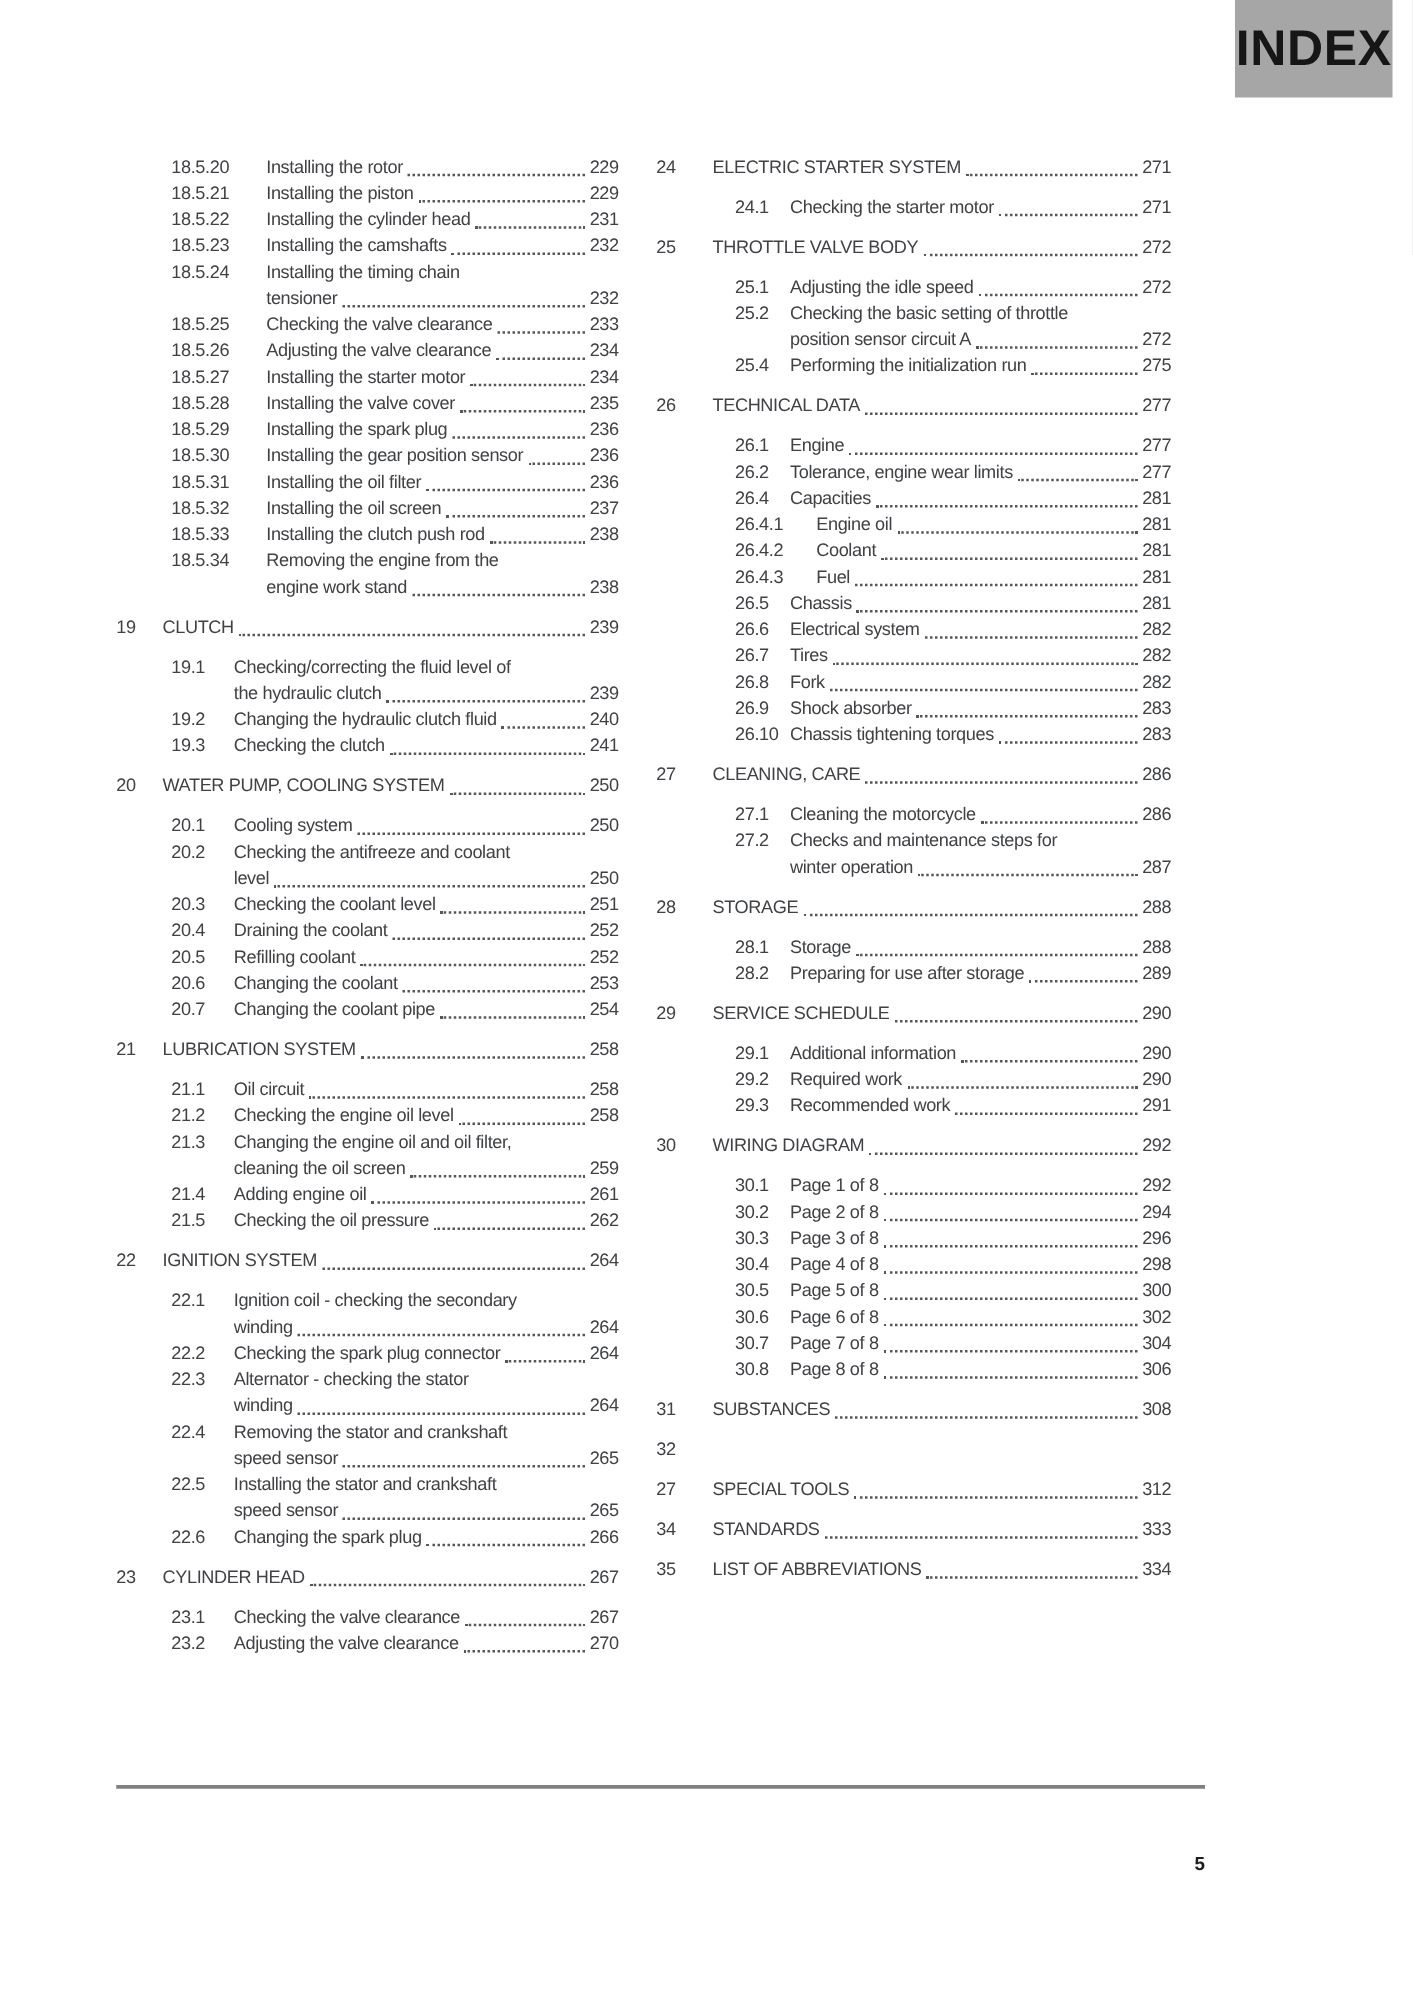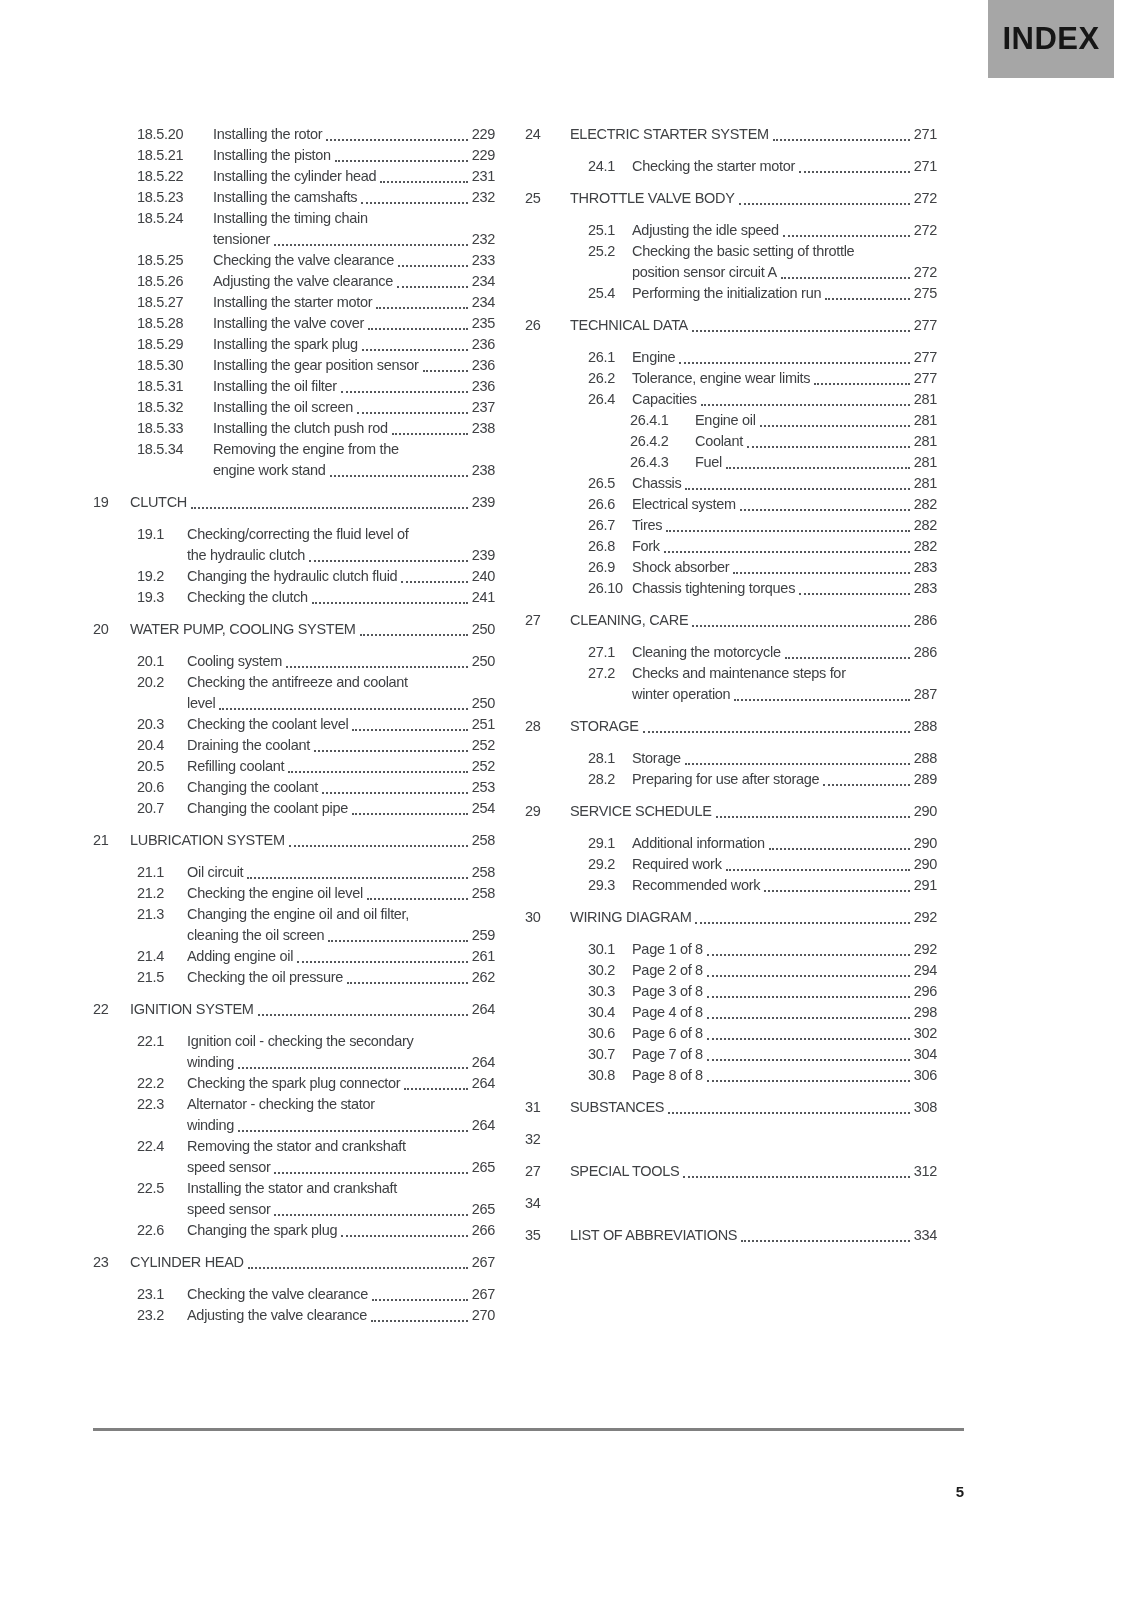"INDEX" .header-box .hlabel { font-size: 31px -> 40px }
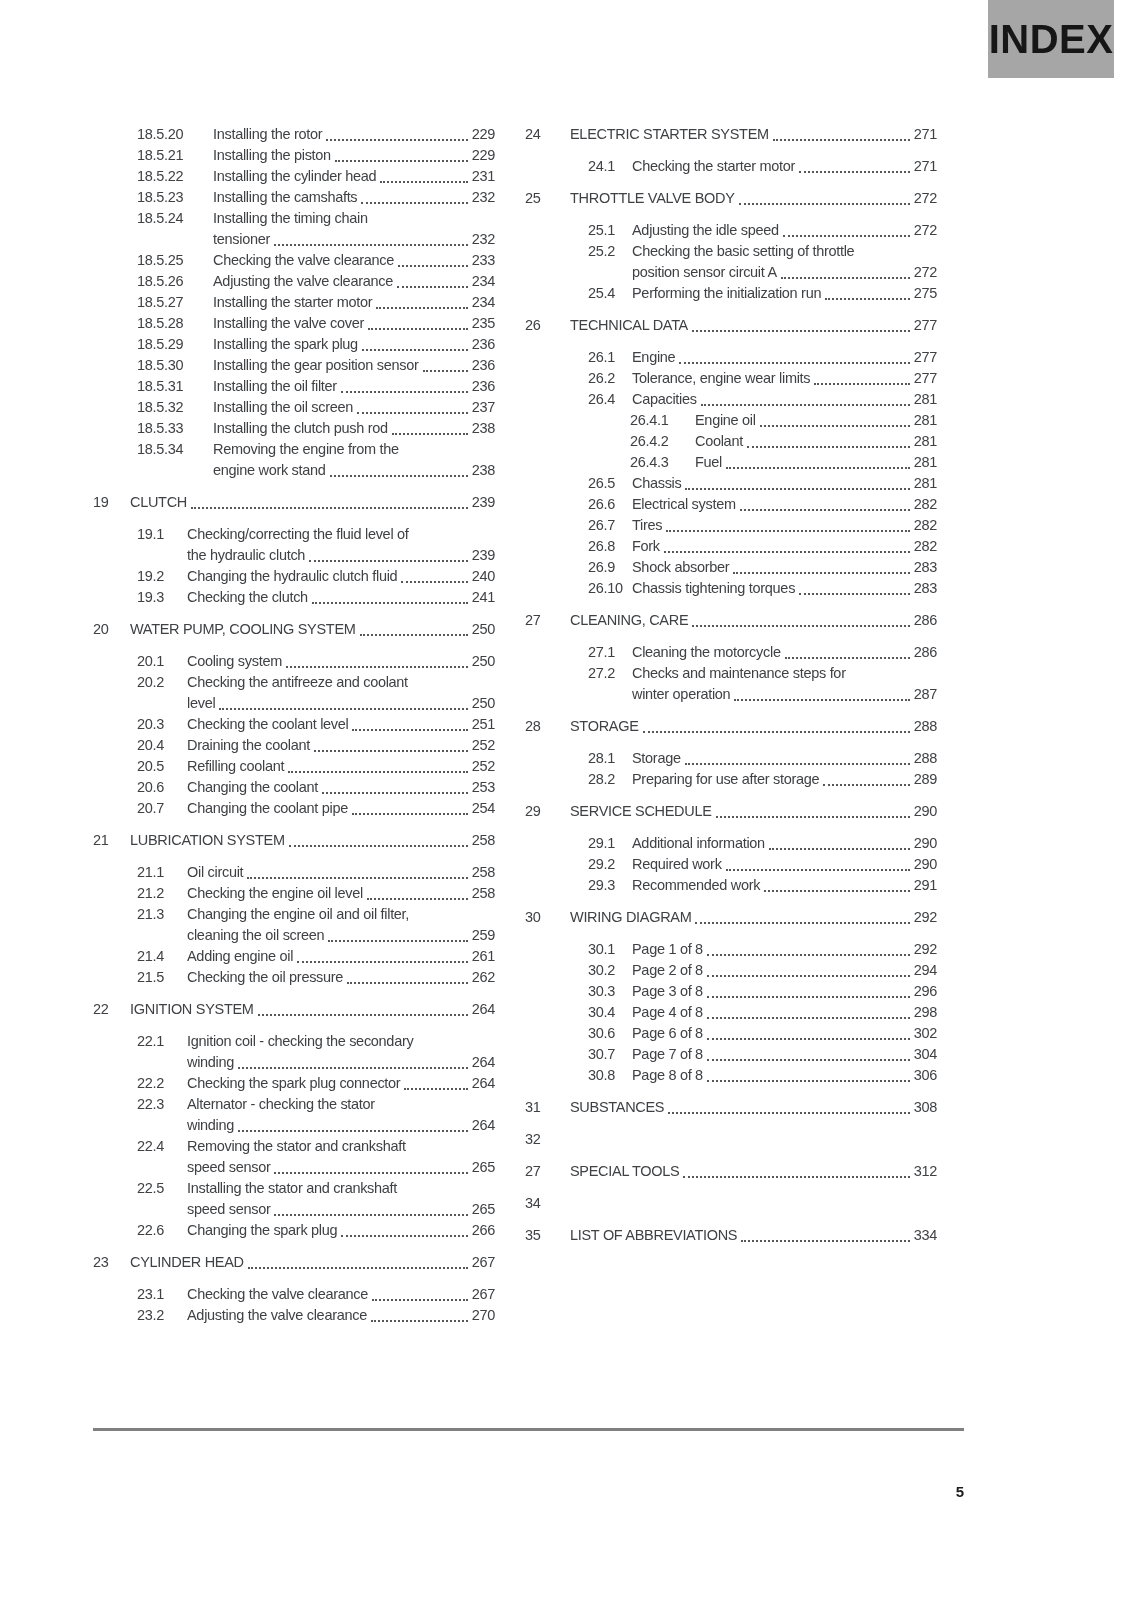"26.4.1" .l4 .num { margin-left: 42px -> none }
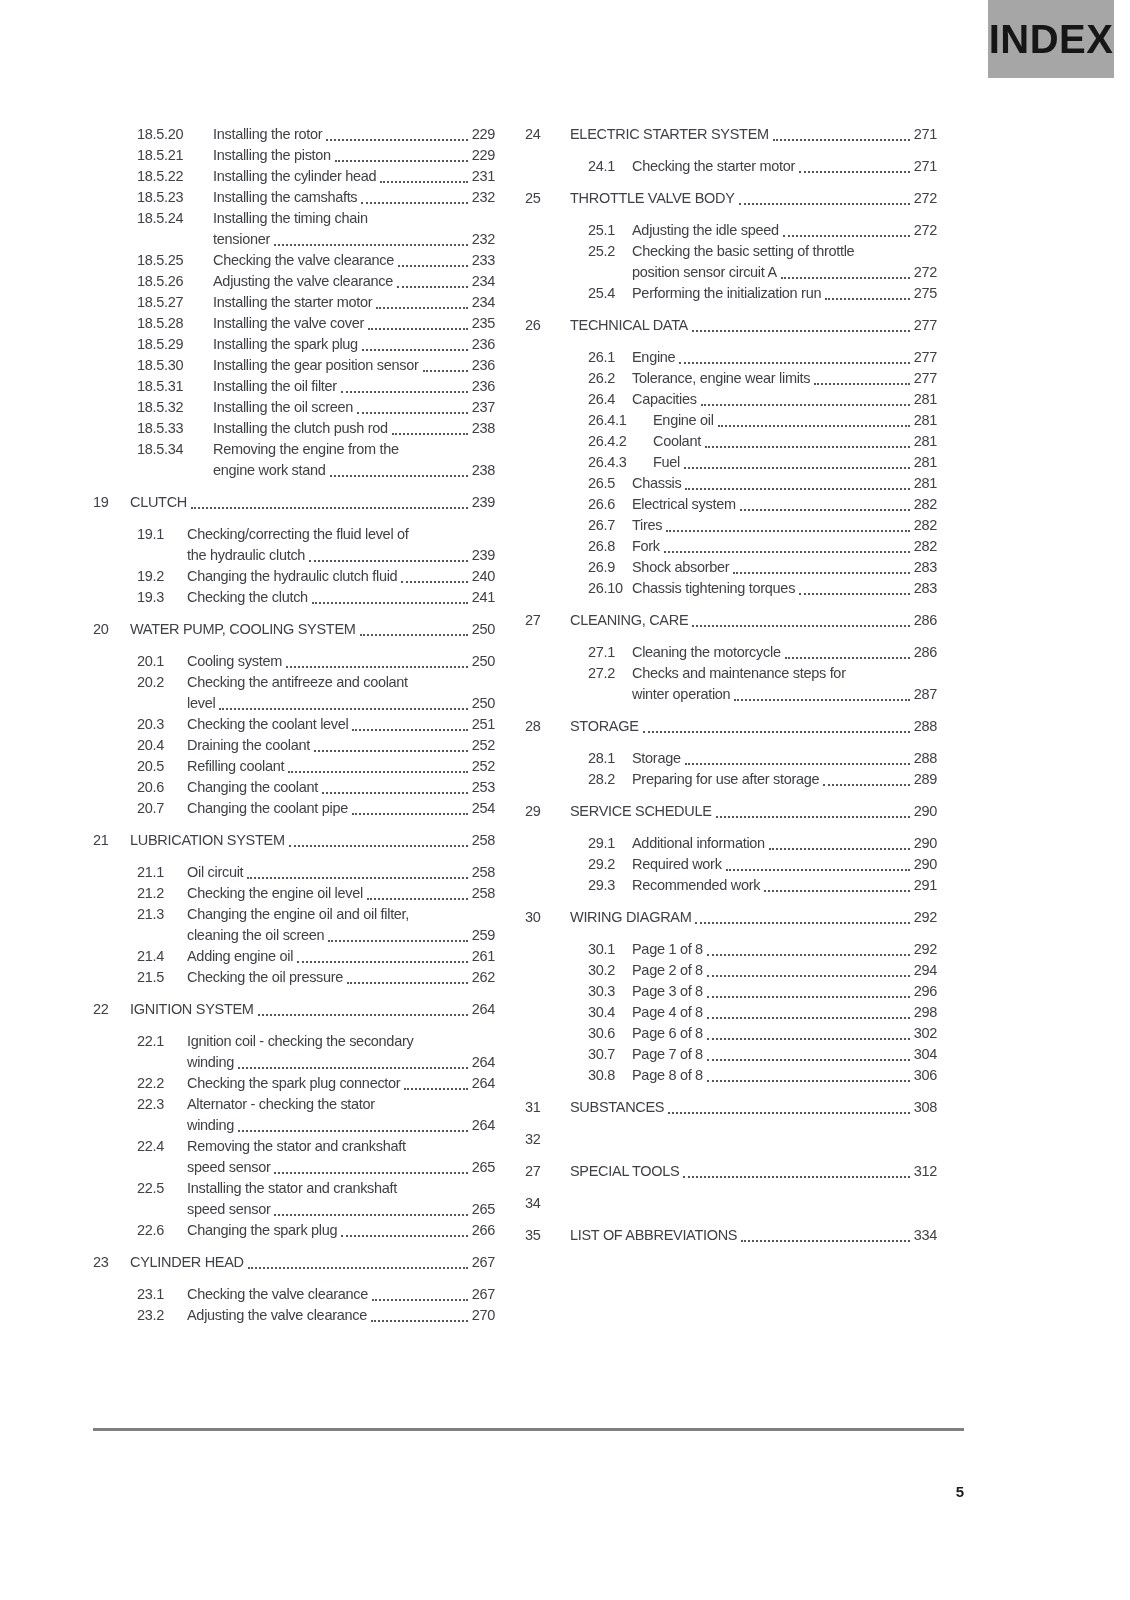"30.5" div.row { html: none -> <div> <span>30.5</span> <div> <div> <span>Page 5 of 8</span> <span></span> <span>300</span> </div> </div> </div> }
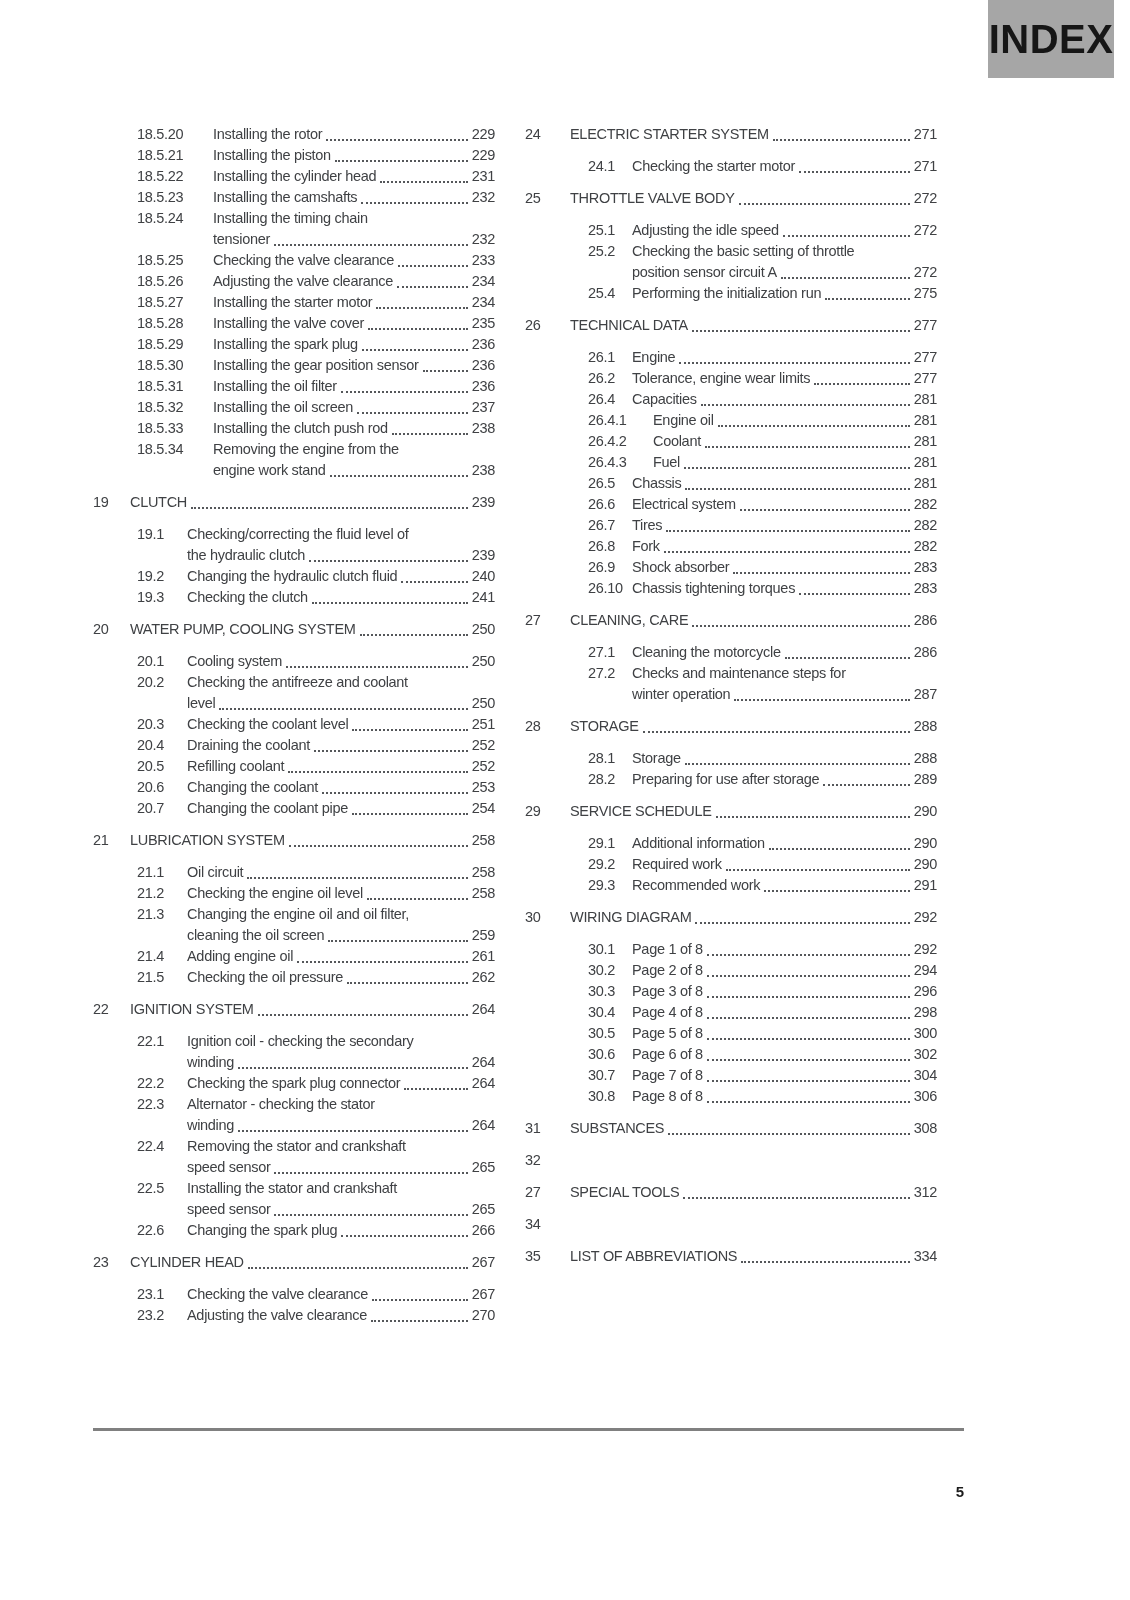"STANDARDS" div.titles { html: none -> <div> <div> <span>STANDARDS</span> <span></span> <span>333</span> </div> </div> }
